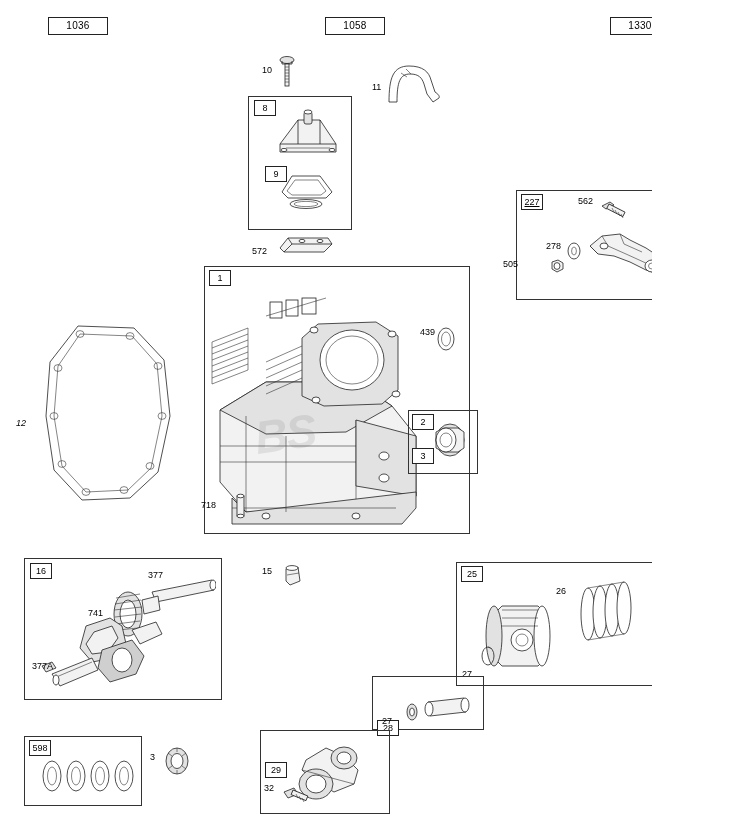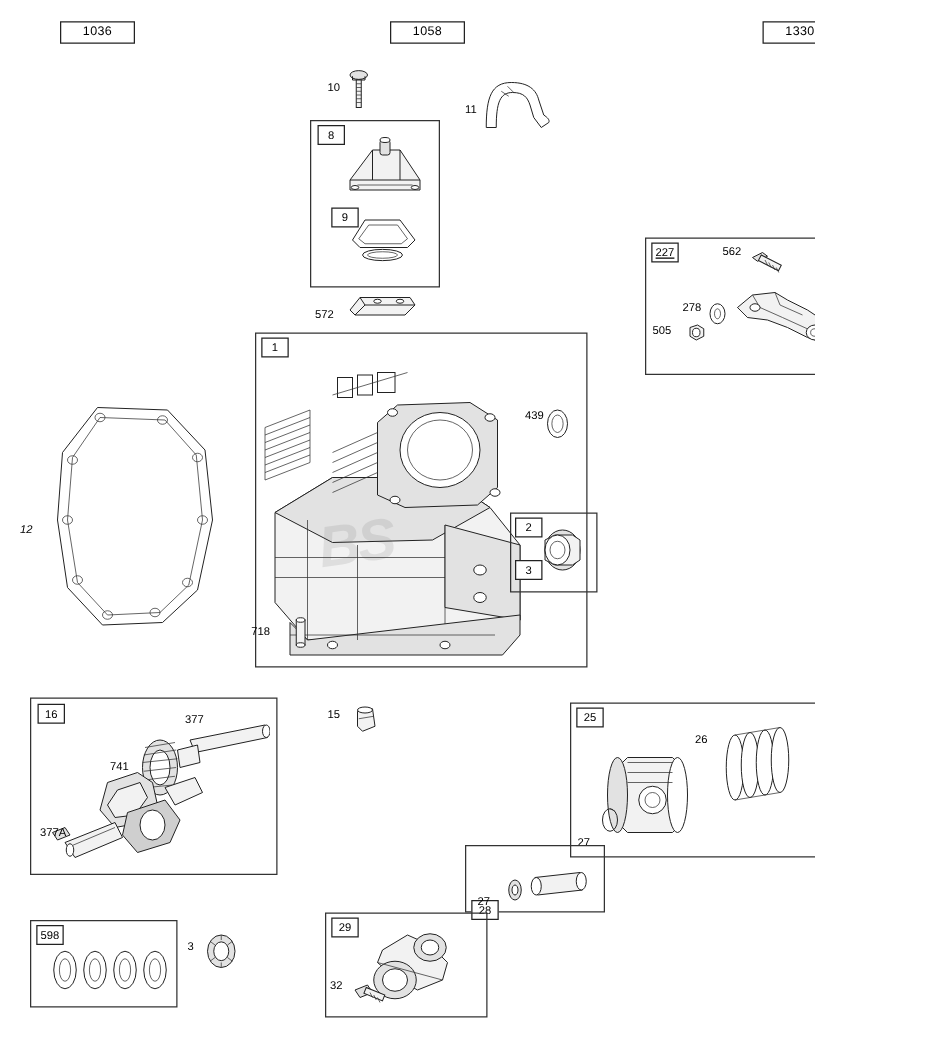"1058" div.abs { left: 312px -> 325px }
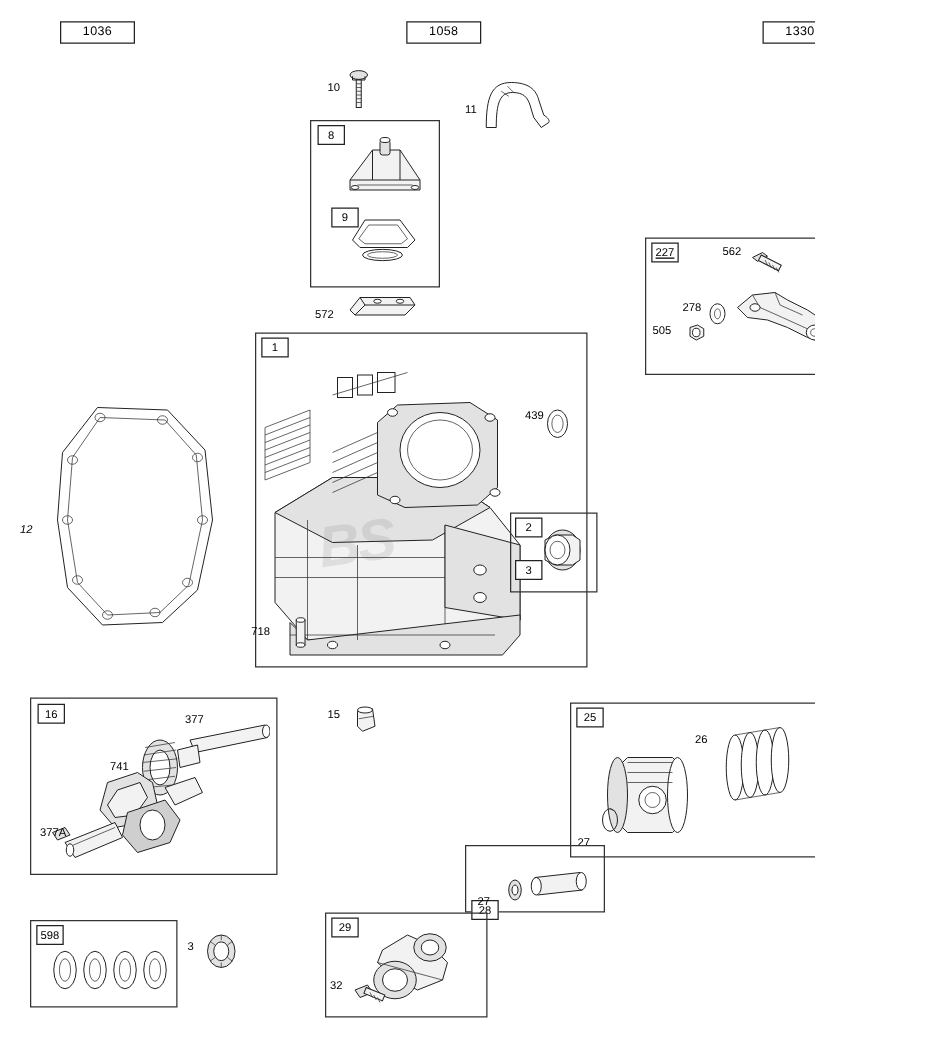"505" div.abs { left: 522px -> 503px }
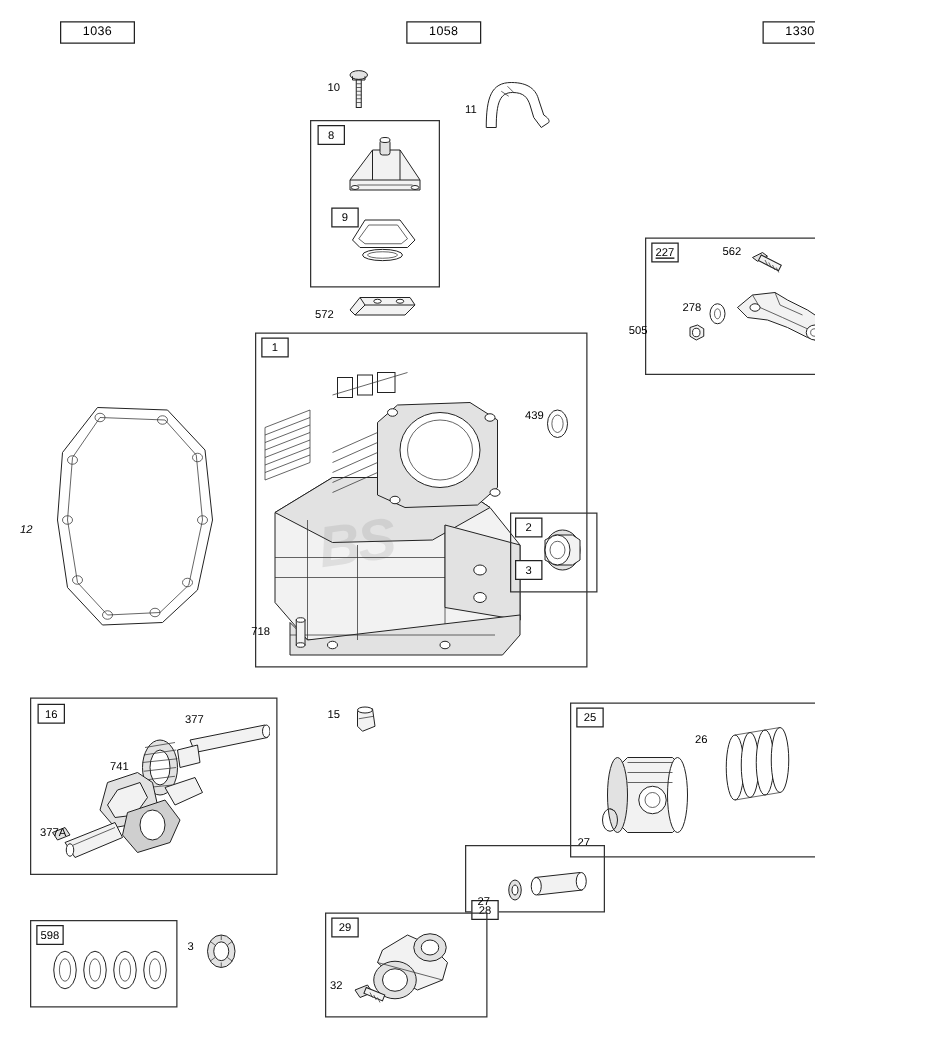"29" div.abs { top: 734px -> 762px }
